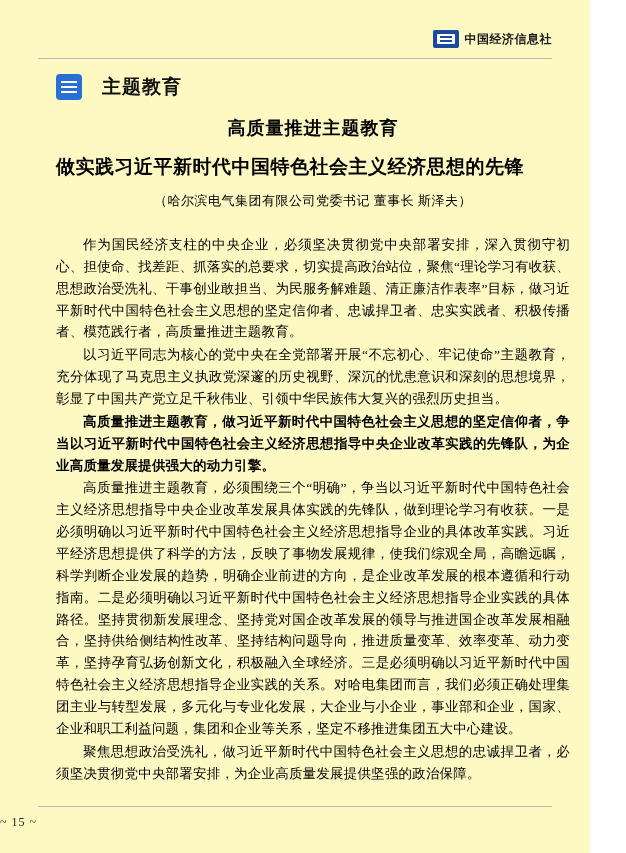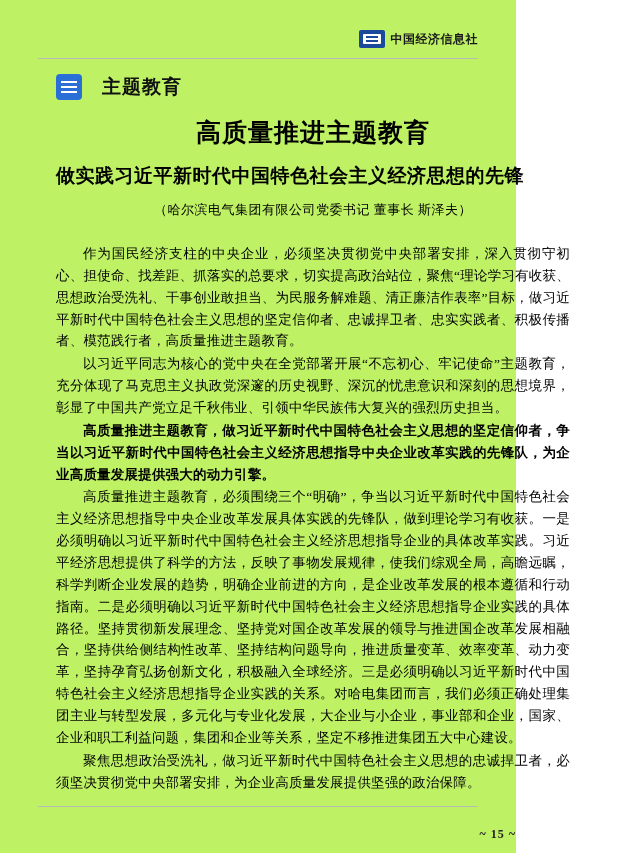"中国经济信息社" .page { background: #bef264 -> #fef9c3; width: 516px -> 590px }
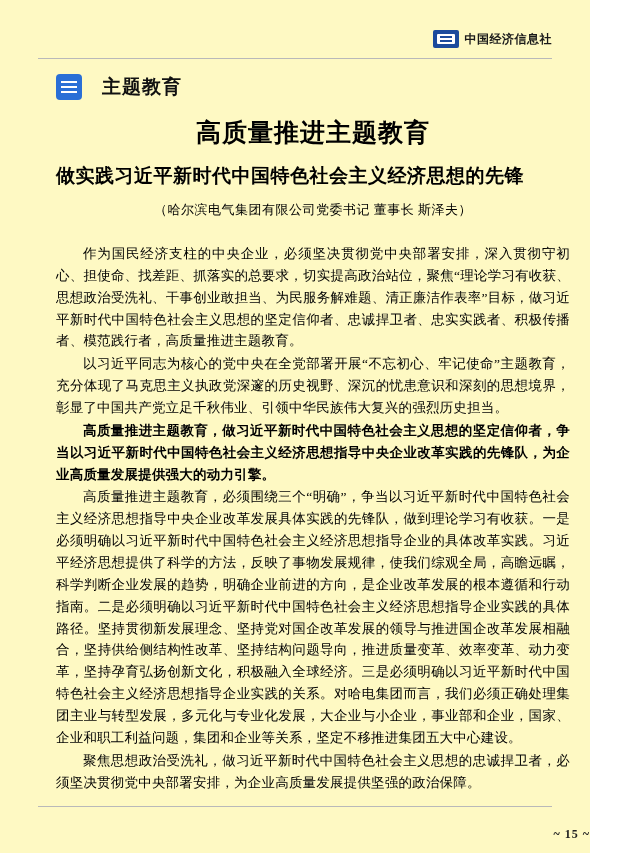"高质量推进主题教育" .title-main { font-size: 25px -> 18px }
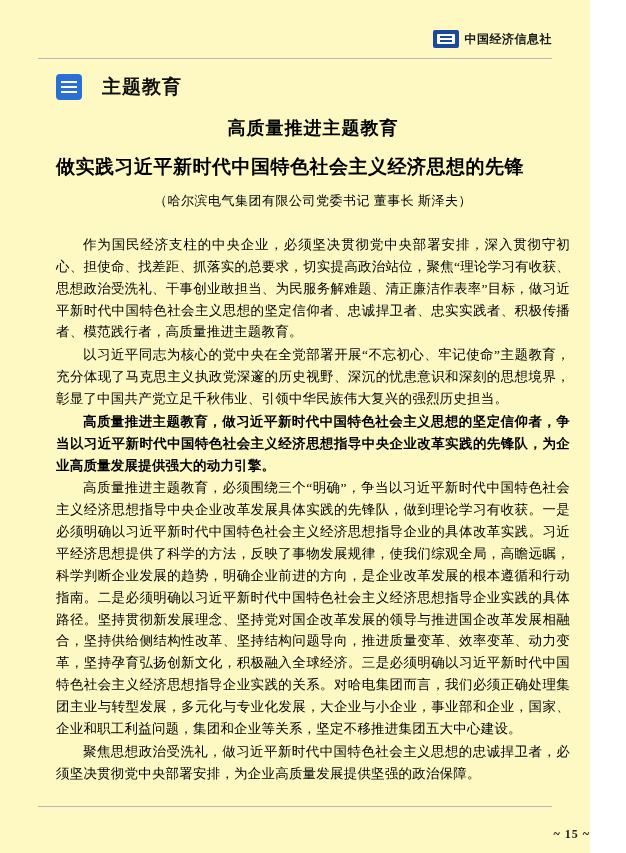"~ 15 ~" .page-number { bottom: 11px -> 23px; font-weight: bold -> none; text-align: right -> left }
